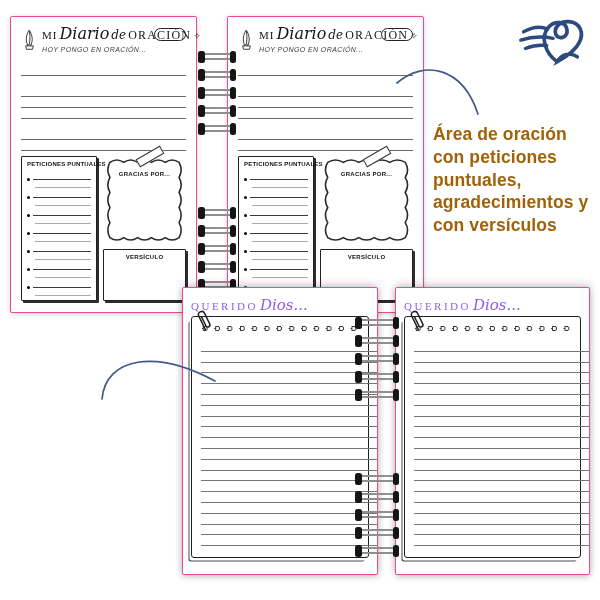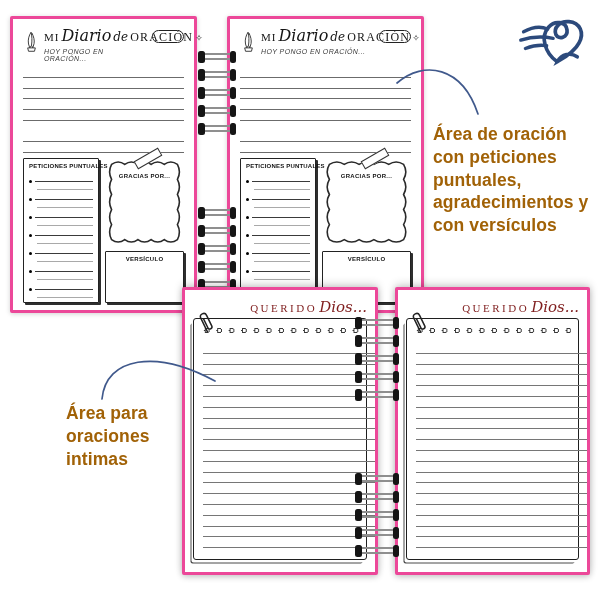"MI Diario de ORACIÓN ✧" .page { border: 3px solid #ec4899 -> 1px solid #ec4899 }
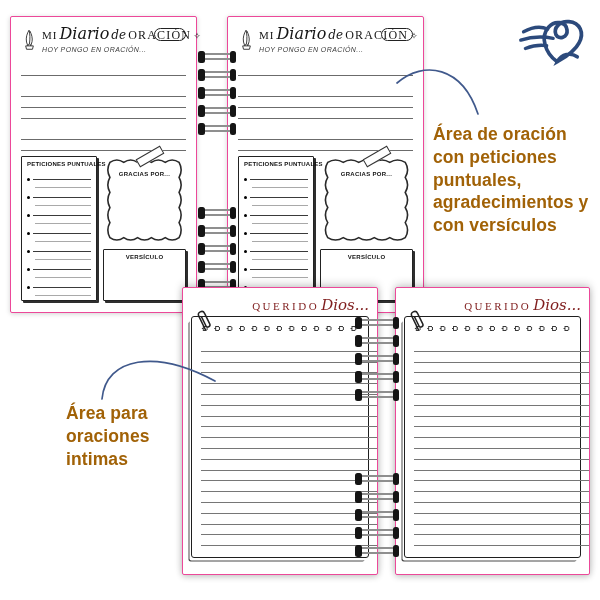"QUERIDO Dios..." .l-head { color: #7f1d1d -> #8b5cf6; text-align: right -> left }
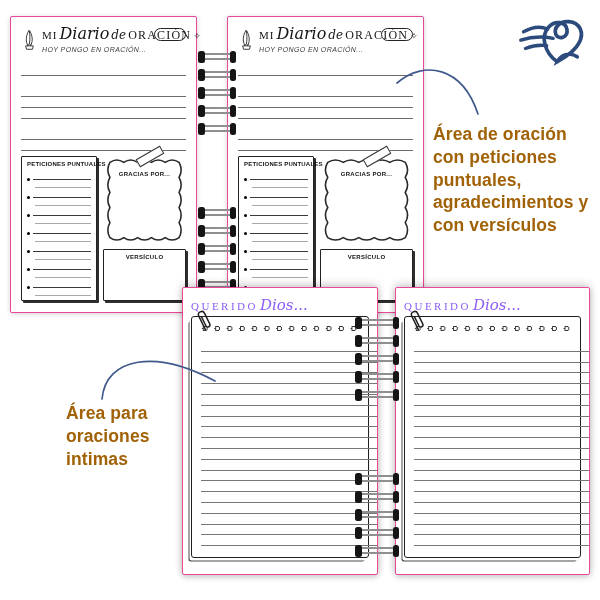"Área para oraciones intimas" div.note { html: <div>Área para oraciones intimas</div> -> none }
